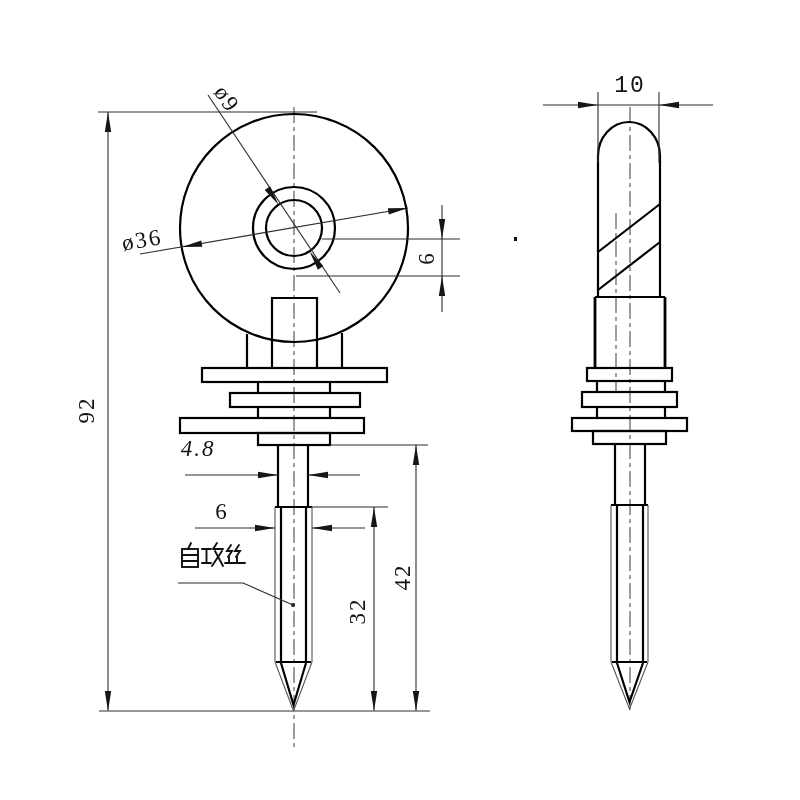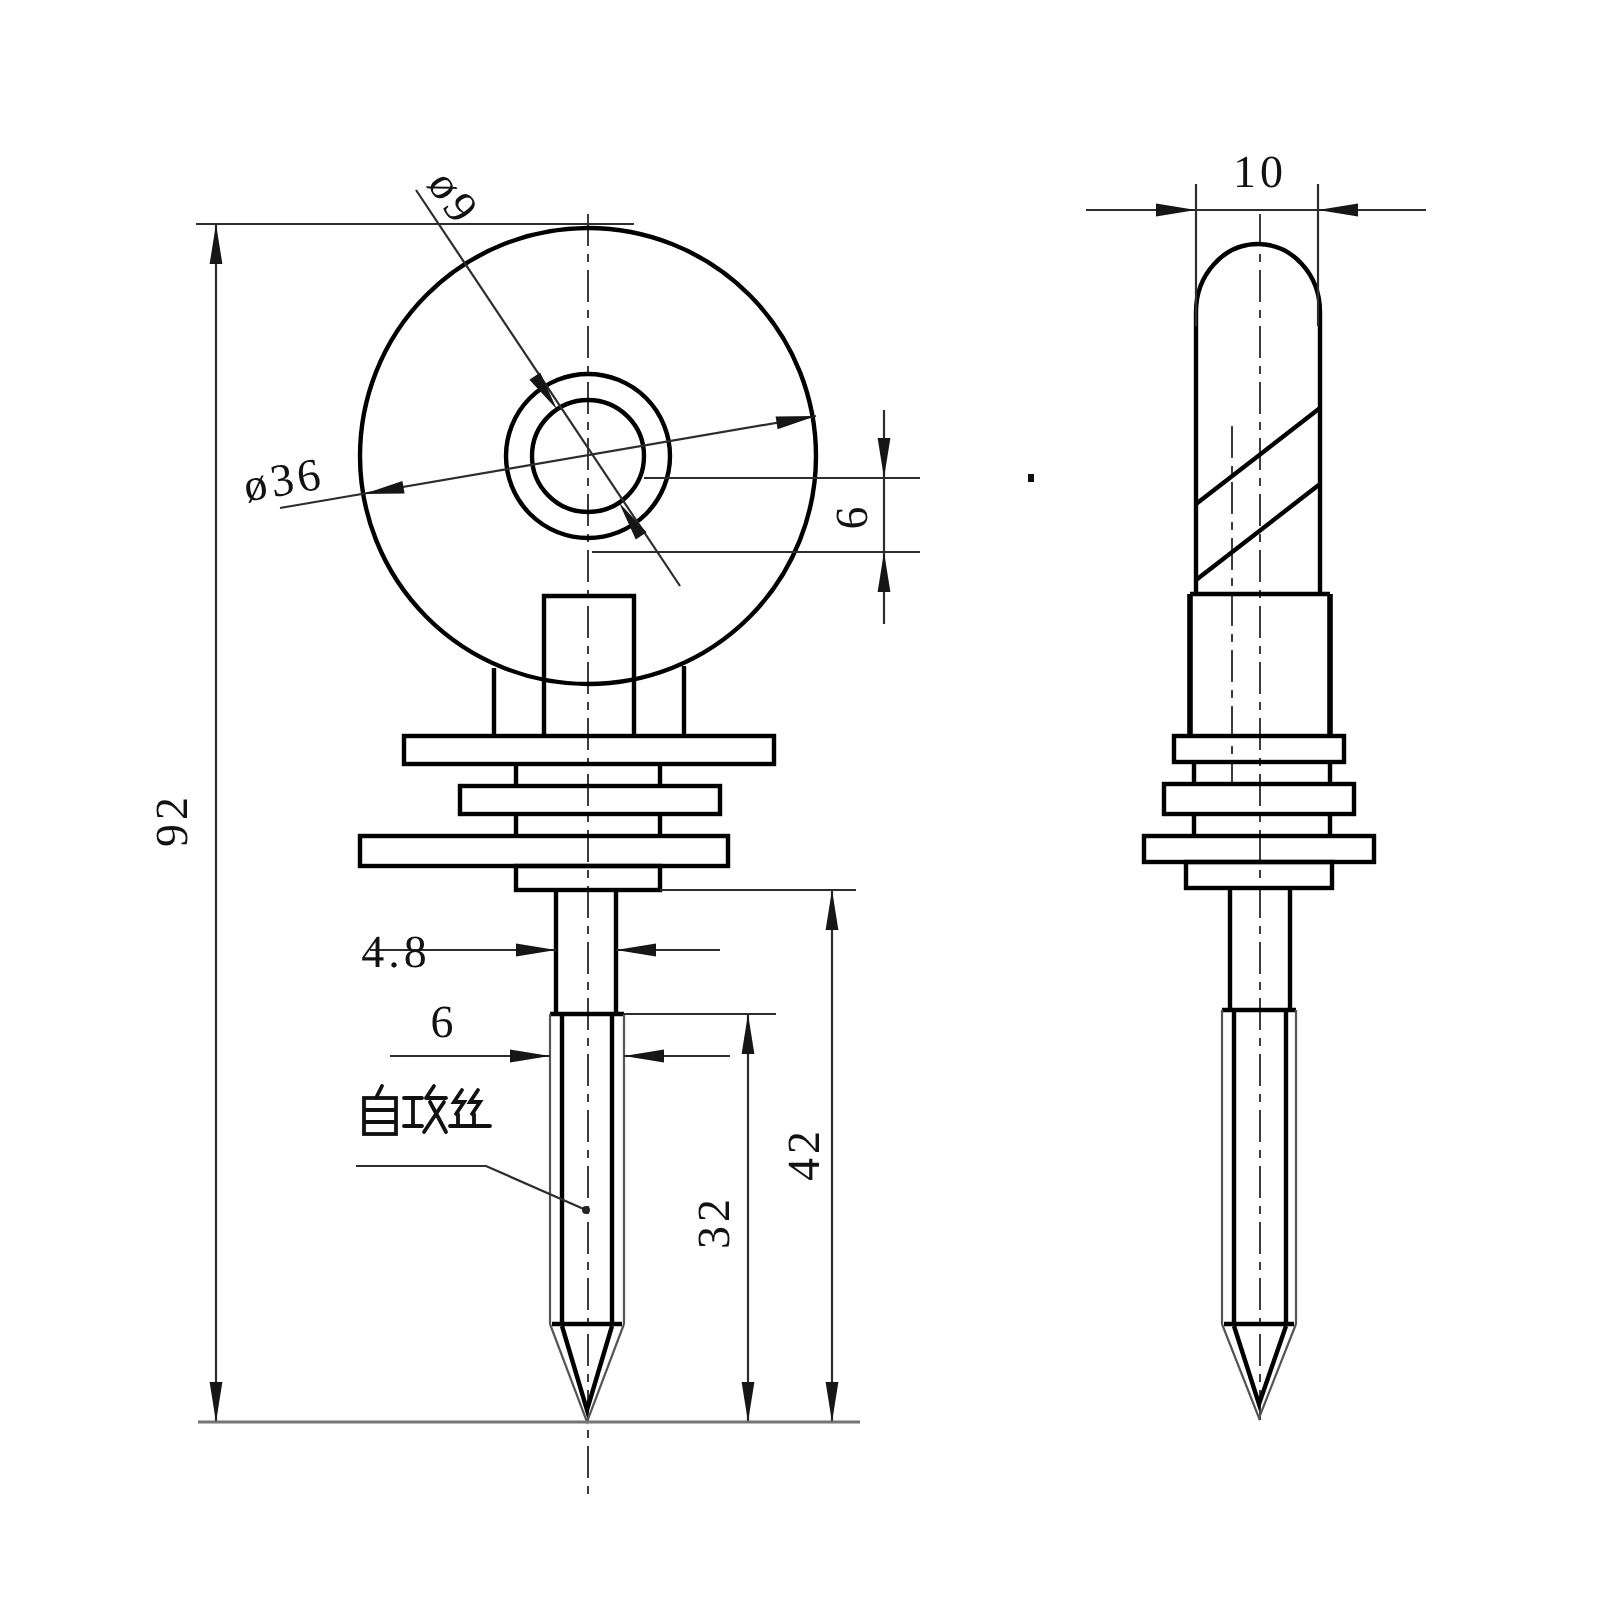"10" div.dim { font-family: none -> Liberation Mono, monospace }
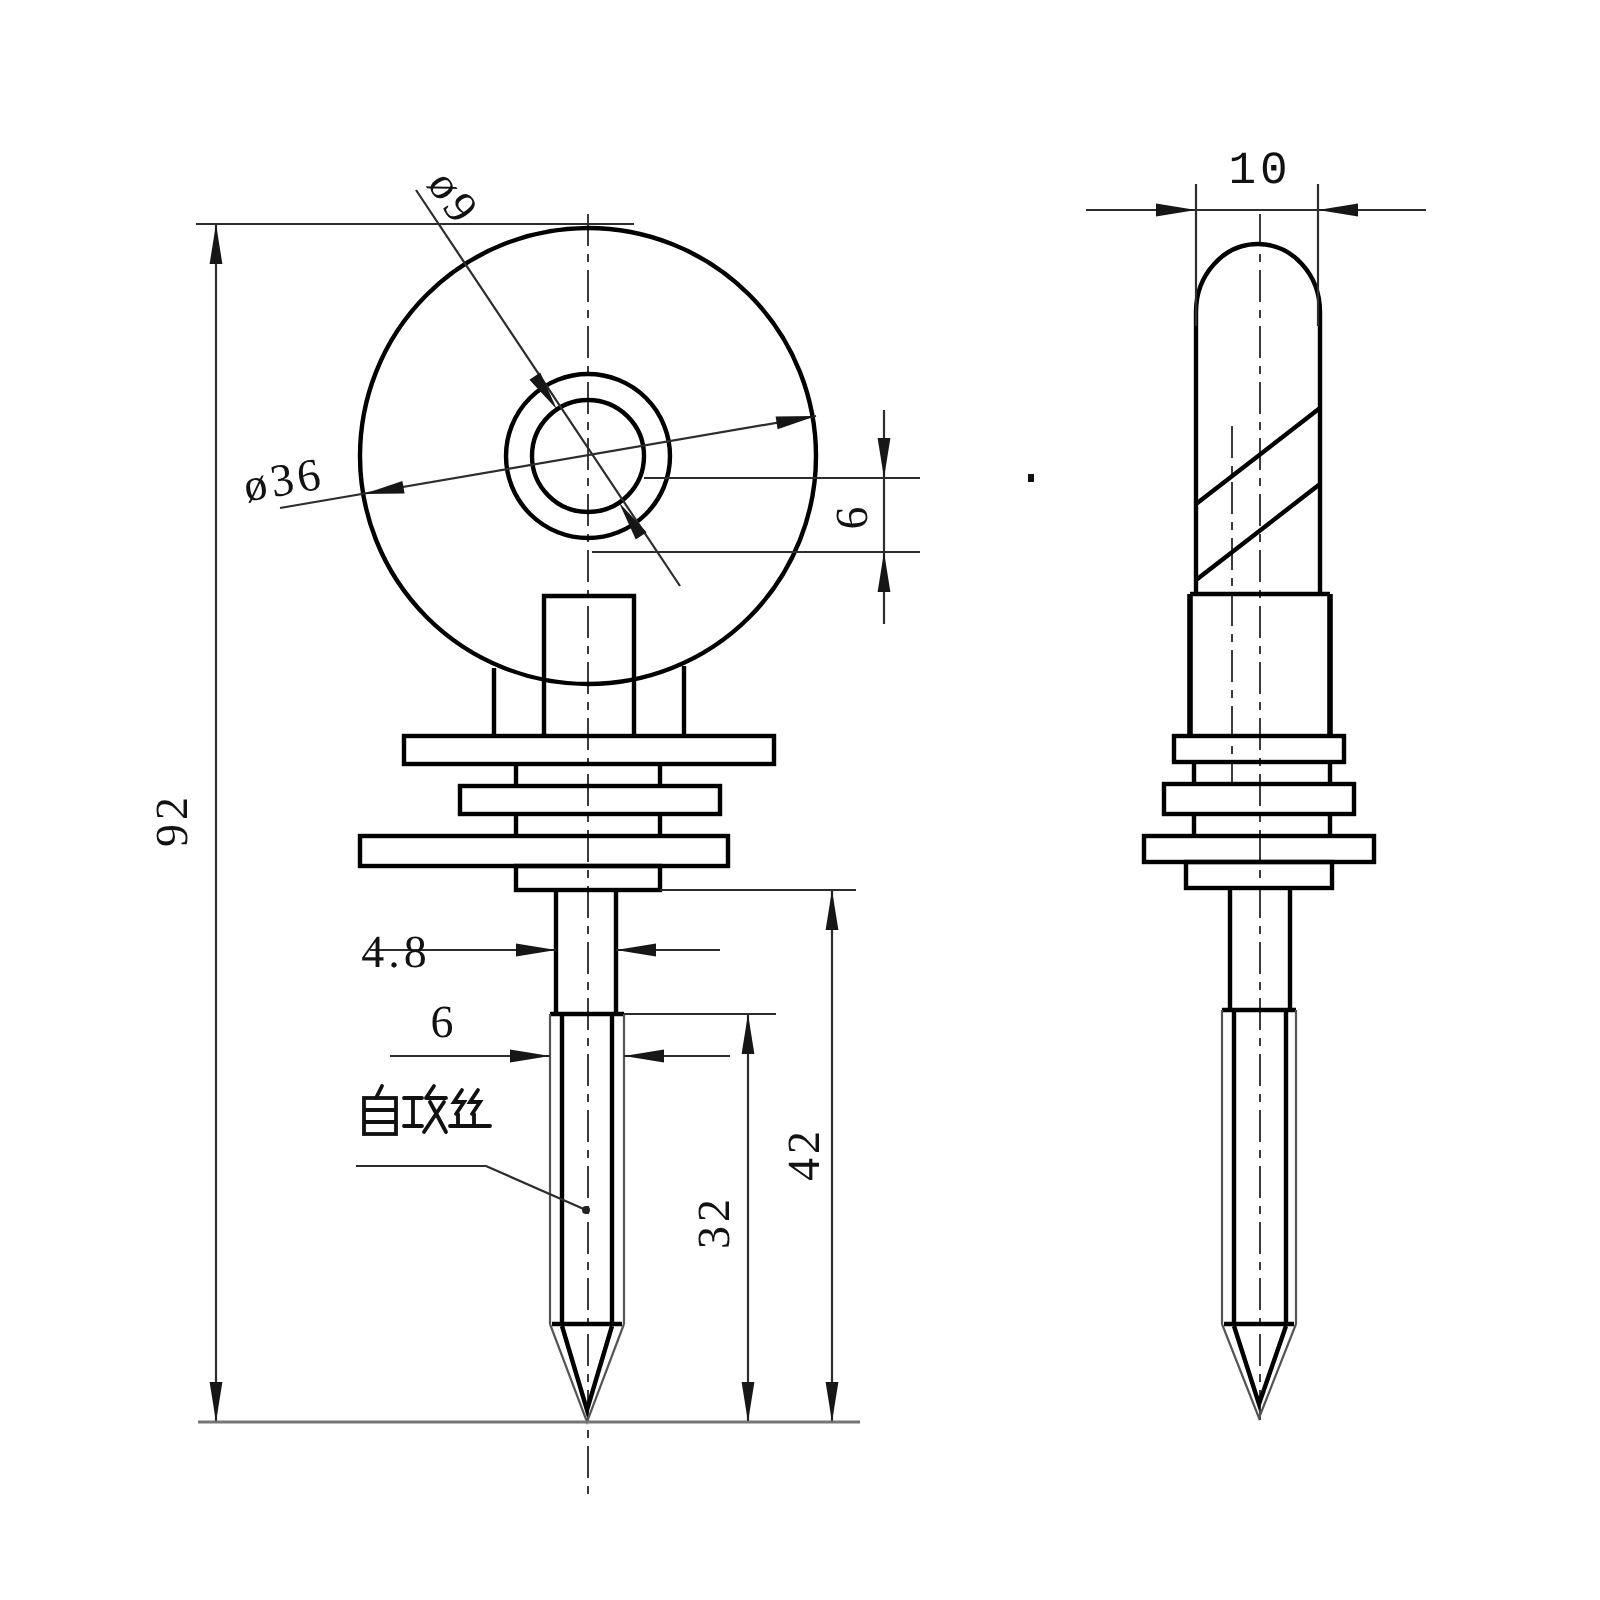"4.8" div.dim { font-style: none -> italic; top: 476px -> 448px }
